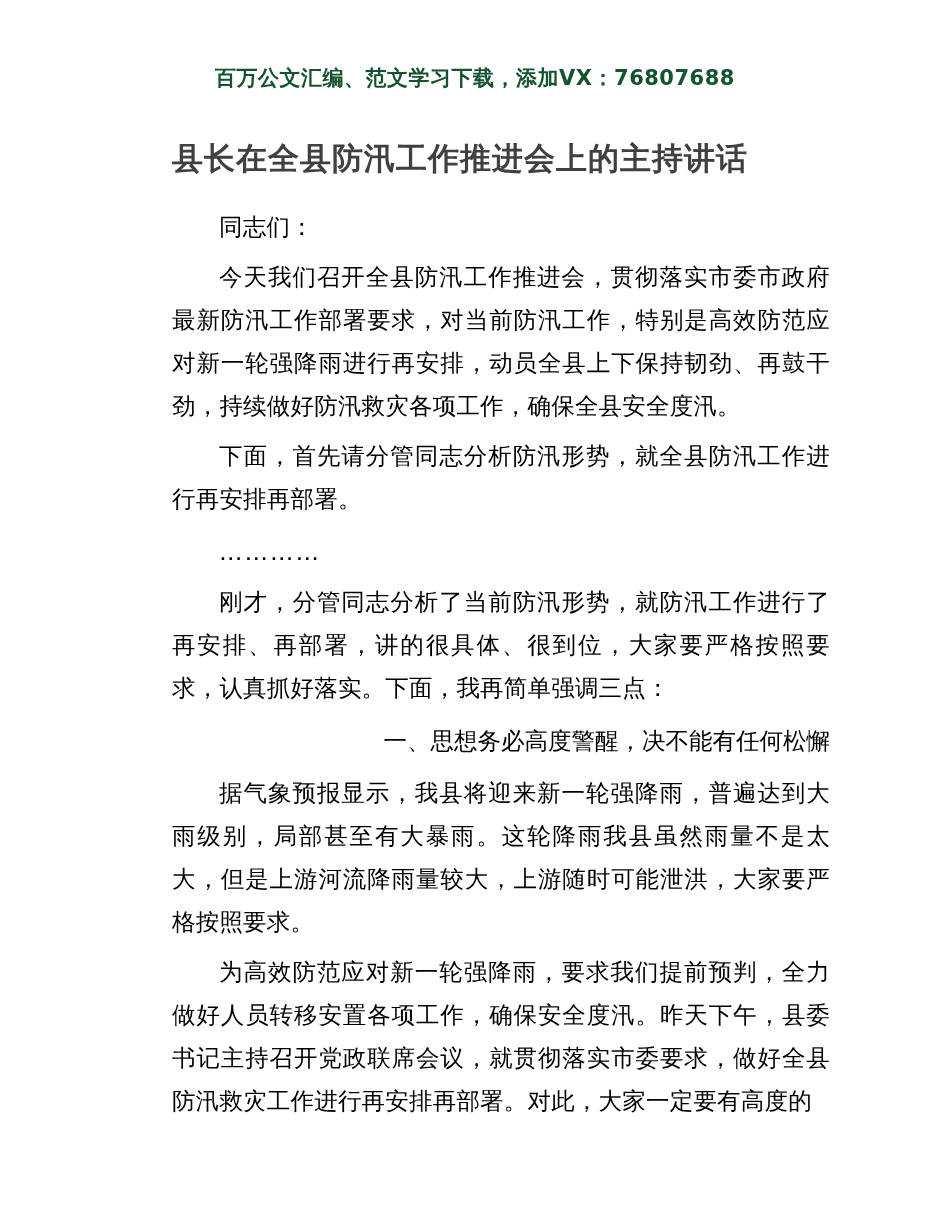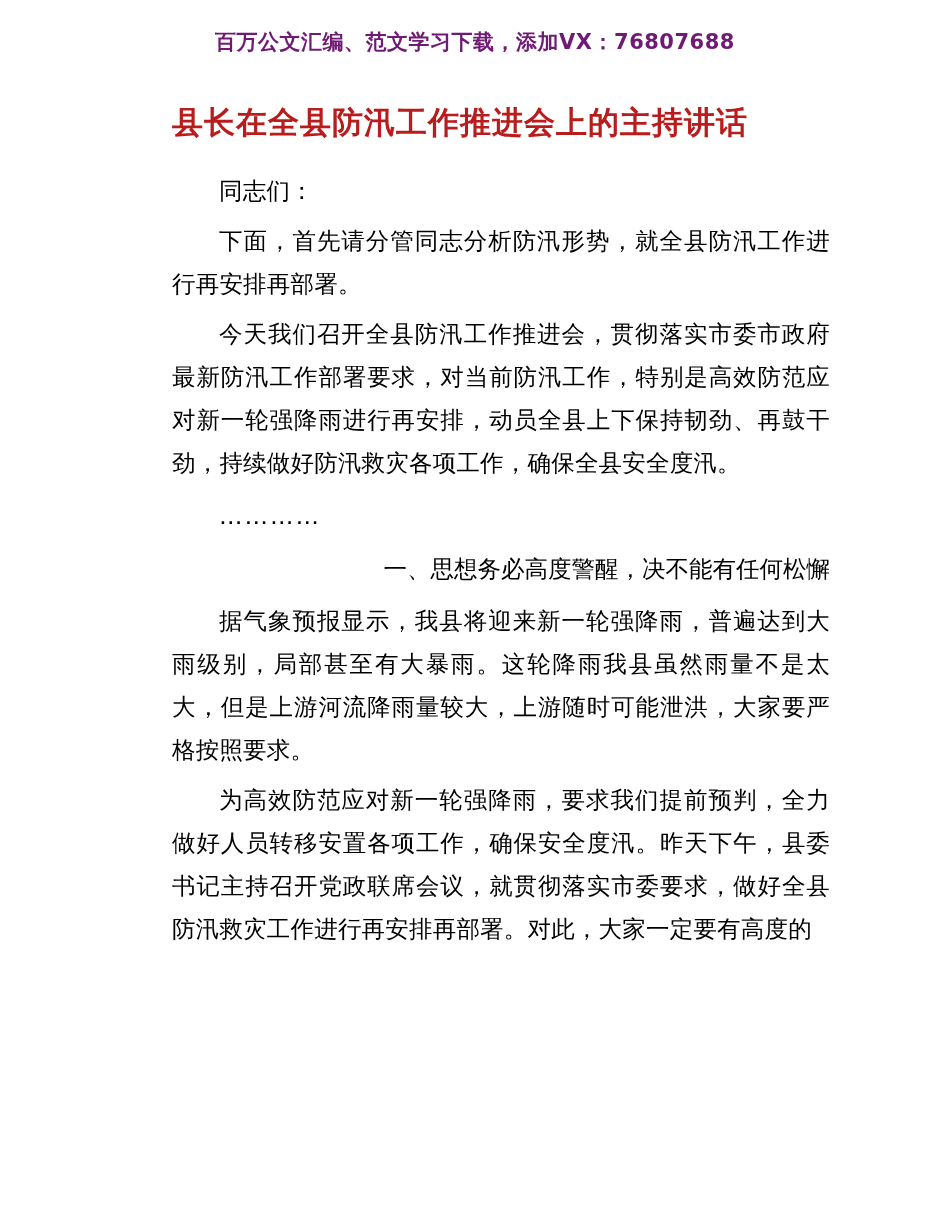"百万公文汇编、范文学习下载，添加VX：76807688" .banner { color: #701a75 -> #14532d; padding-top: 28px -> 64px }
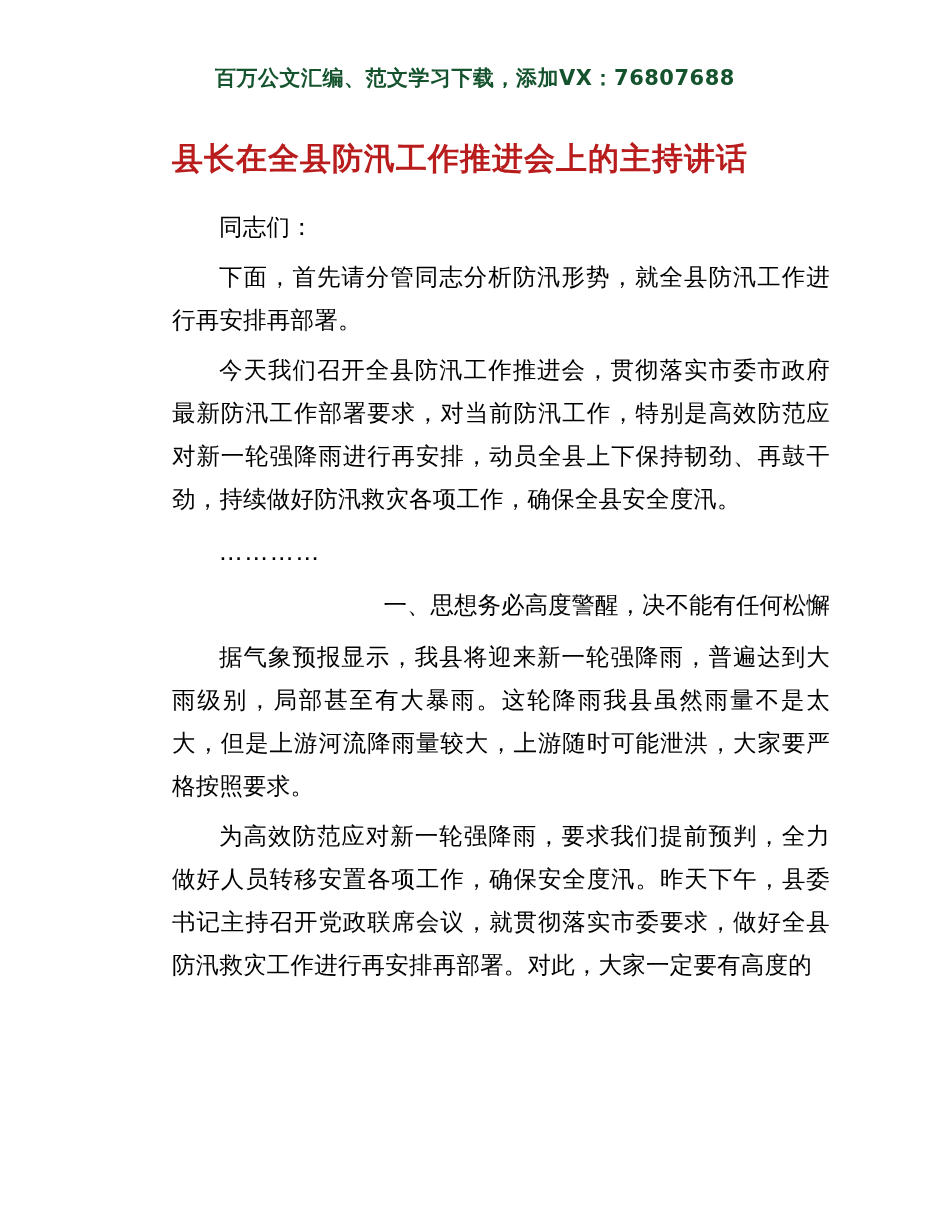"县长在全县防汛工作推进会上的主持讲话" .doc-title { color: #b91c1c -> #404040 }
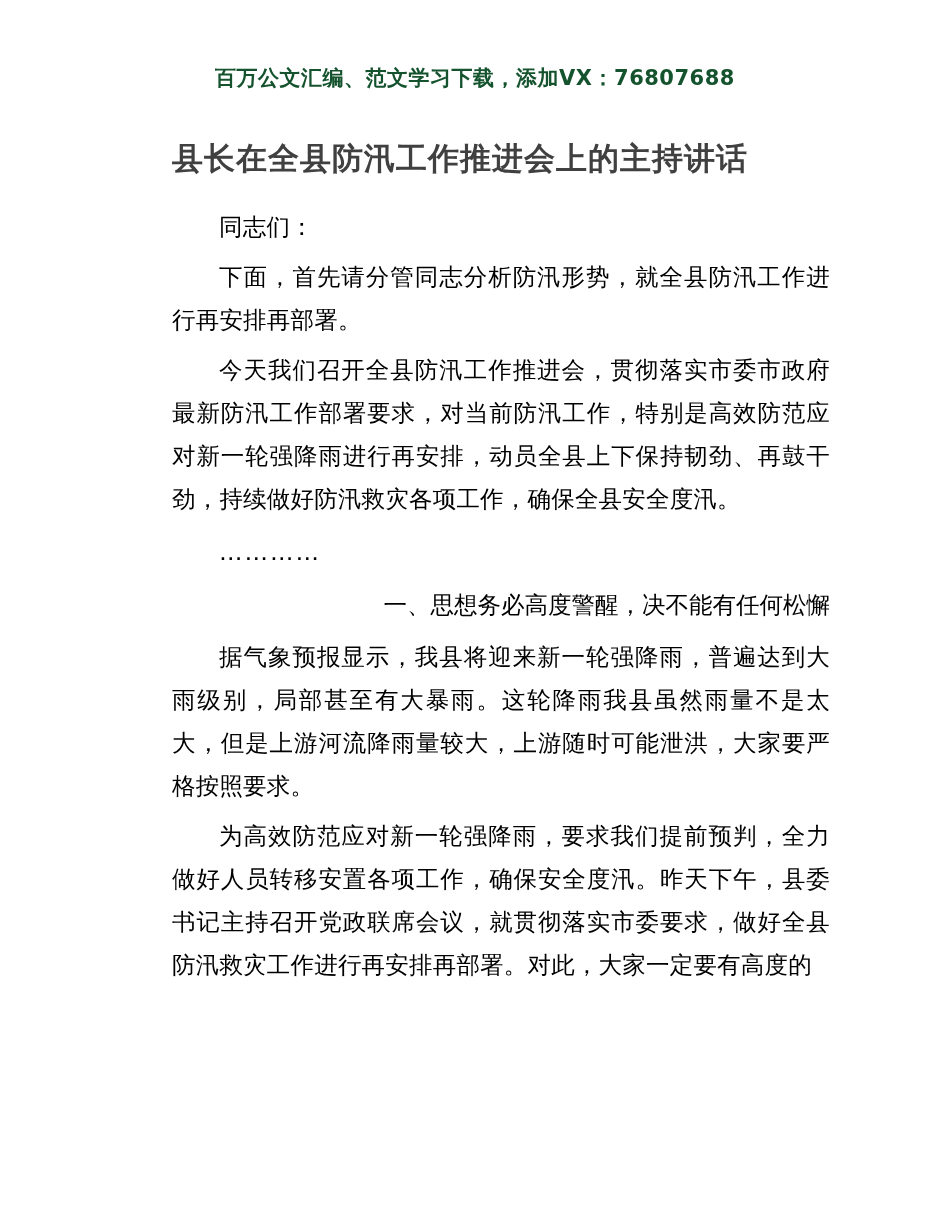"下面，首先请分管同志分析防汛形势，就全县防汛工作进行再安排再部署。" p.para { order: before "今天我们召开全县防汛工作推进会，贯彻落实市委市政府最新防汛工作部署要求，对当前防" -> after "今天我们召开全县防汛工作推进会，贯彻落实市委市政府最新防汛工作部署要求，对当前防" }
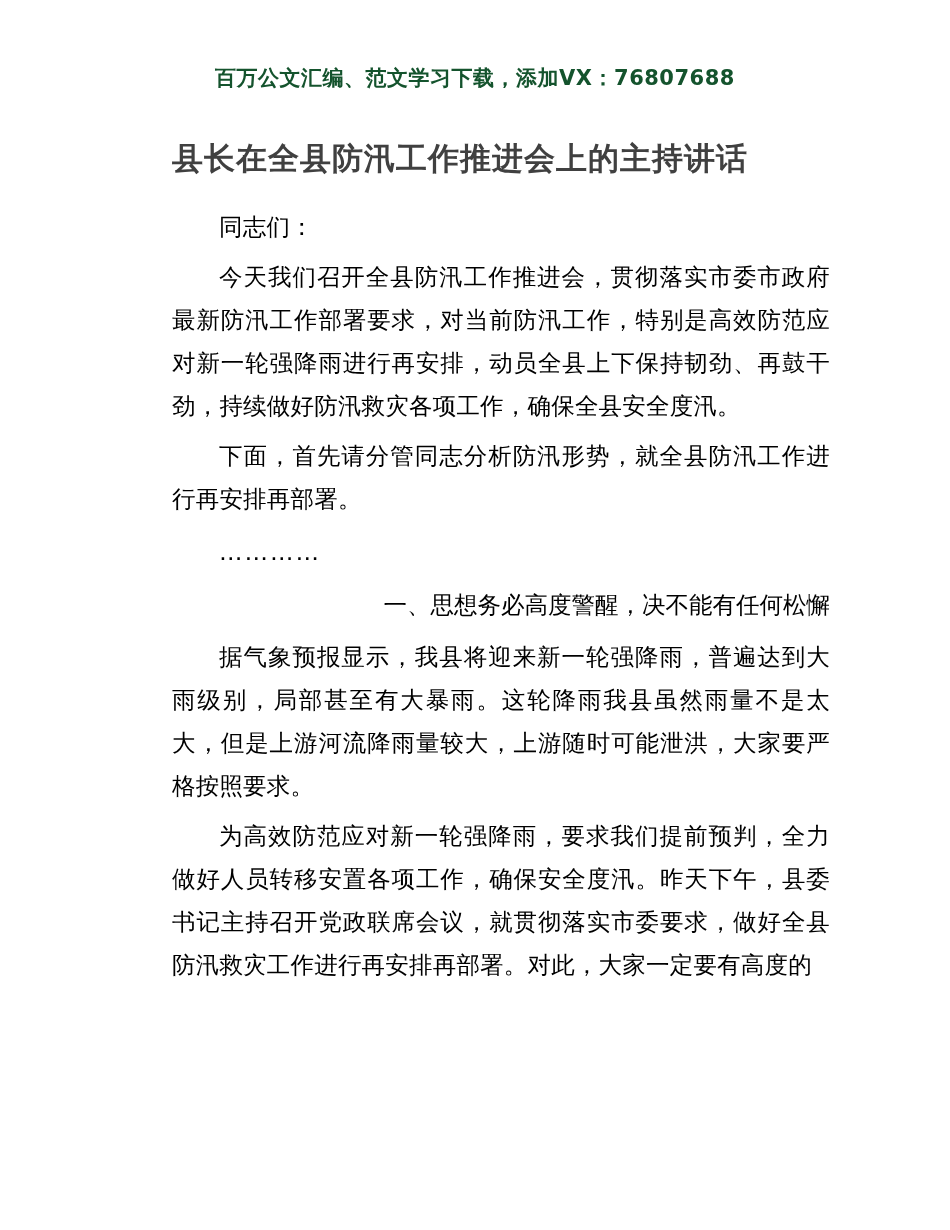"刚才，分管同志分析了当前防汛形势，就防汛工作进行了再安排、再部署，讲的很具体、很" p.para { html: none -> <p>刚才，分管同志分析了当前防汛形势，就防汛工作进行了再安排、再部署，讲的很具体、很到位，大家要严格按照要求，认真抓好落实。下面，我再简单强调三点：</p> }
